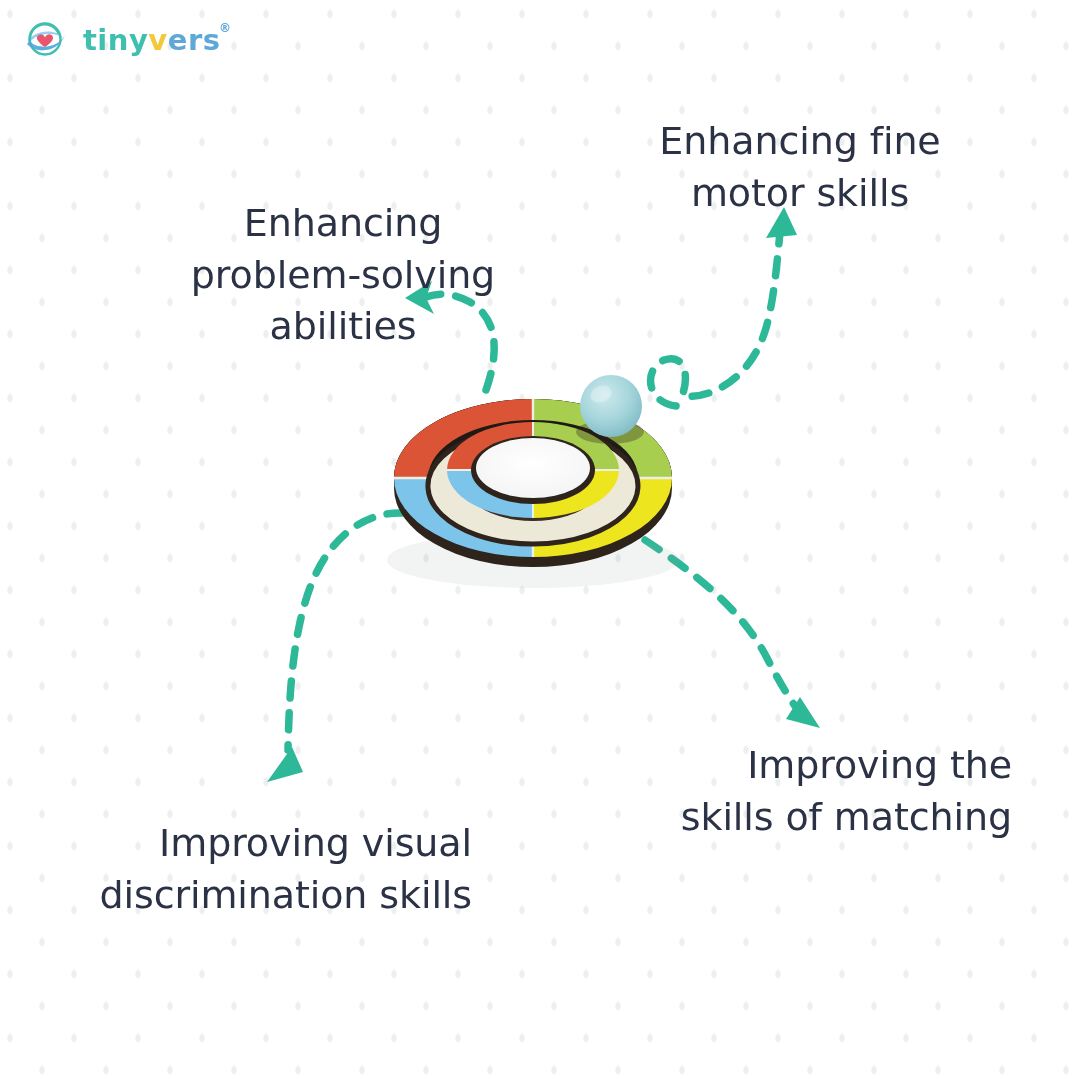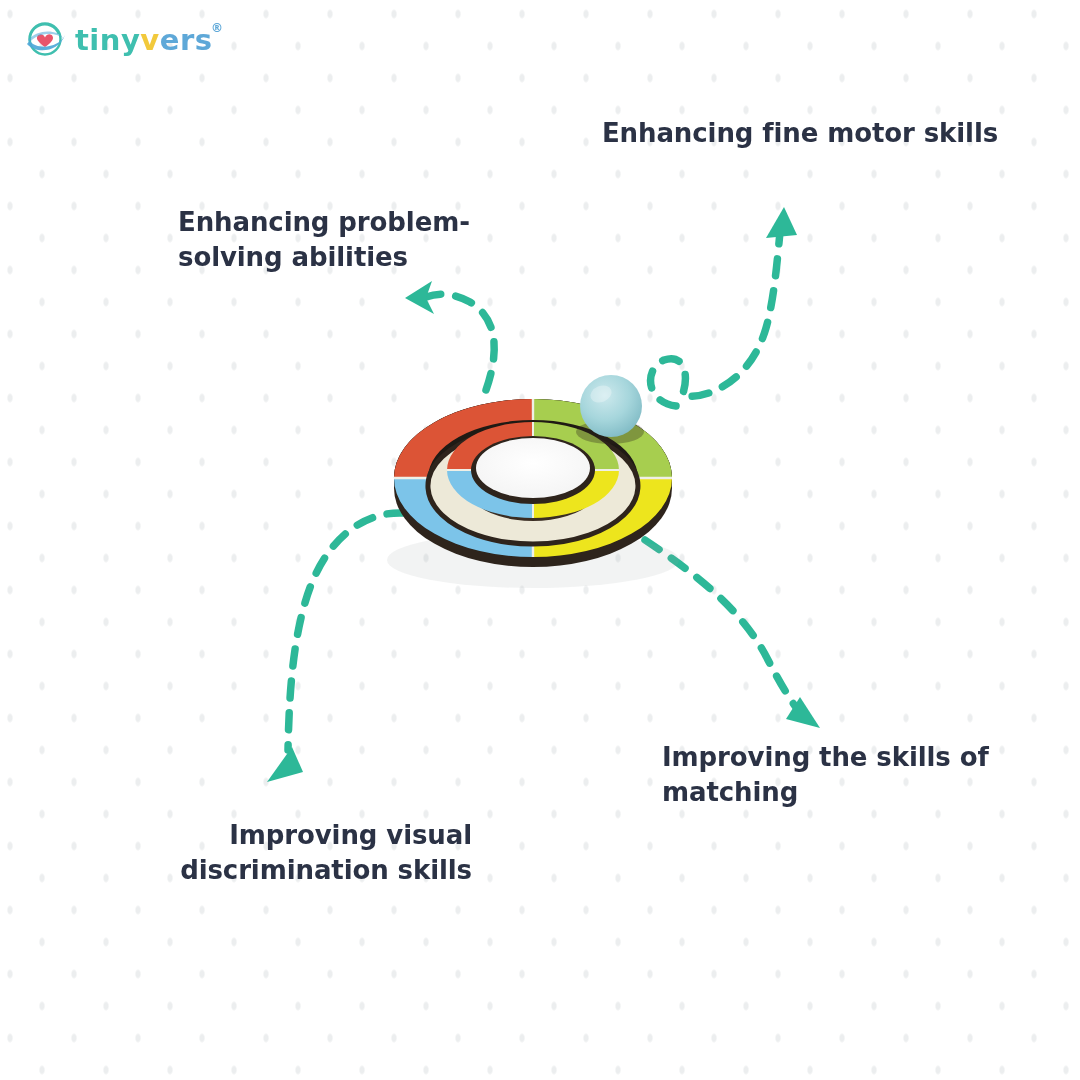"tinyvers" #brand { gap: 7px -> 15px }
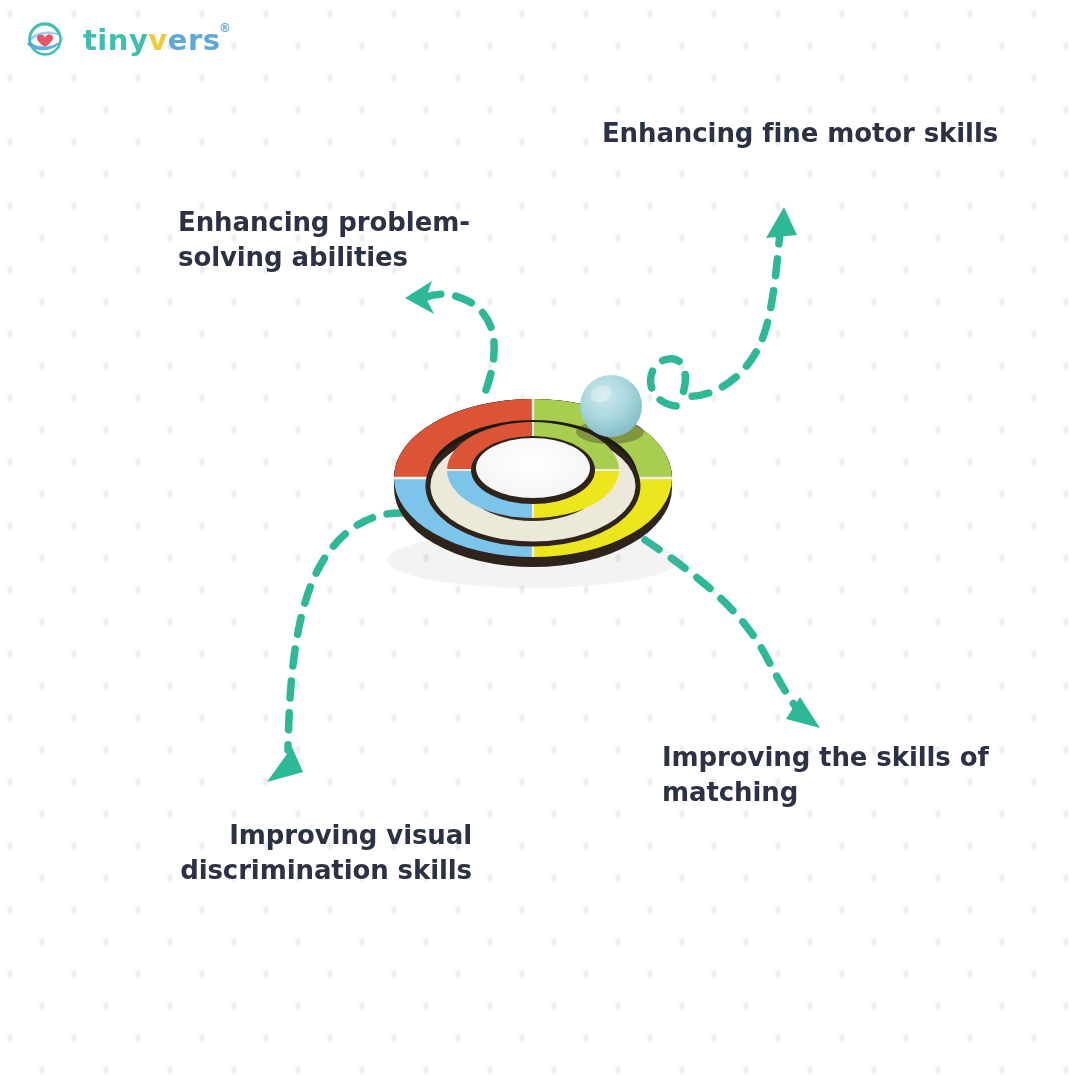"Enhancing fine motor skills" .callout { font-size: 26px -> 38px; font-weight: 700 -> 400 }
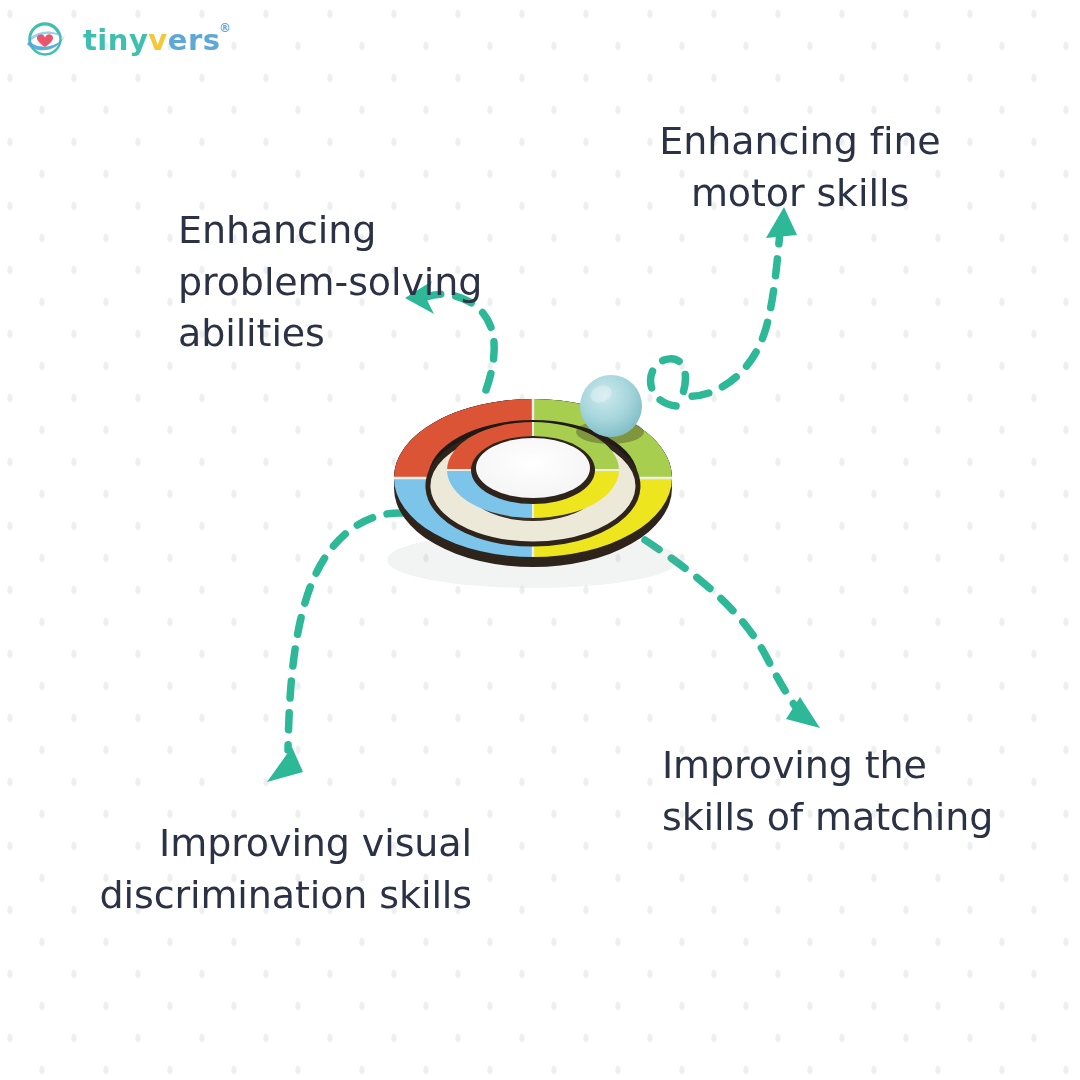"Enhancing problem-solving abilities" #label-problem-solving { text-align: left -> center; top: 205px -> 198px }
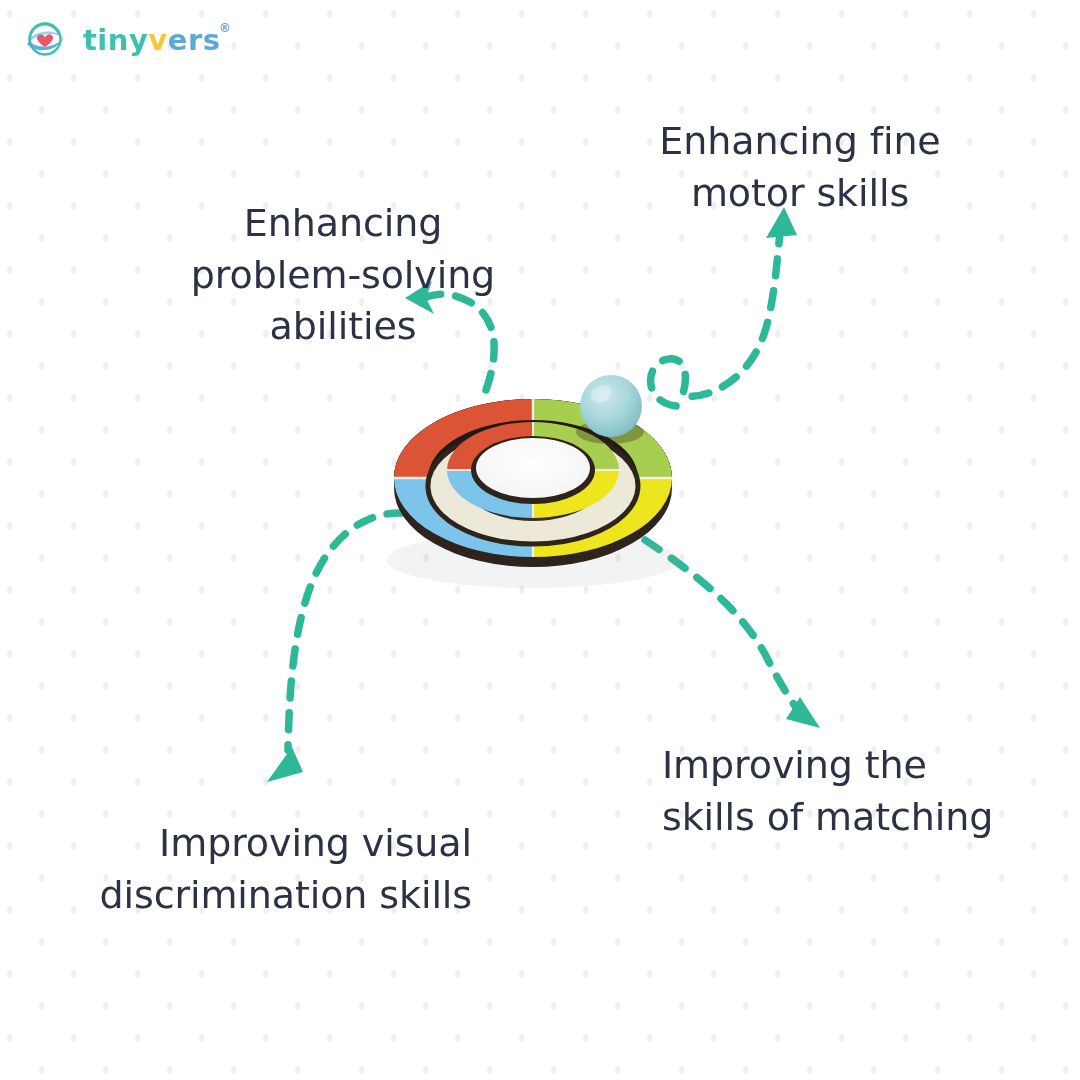"Improving the skills of matching" #label-matching { text-align: left -> right }
